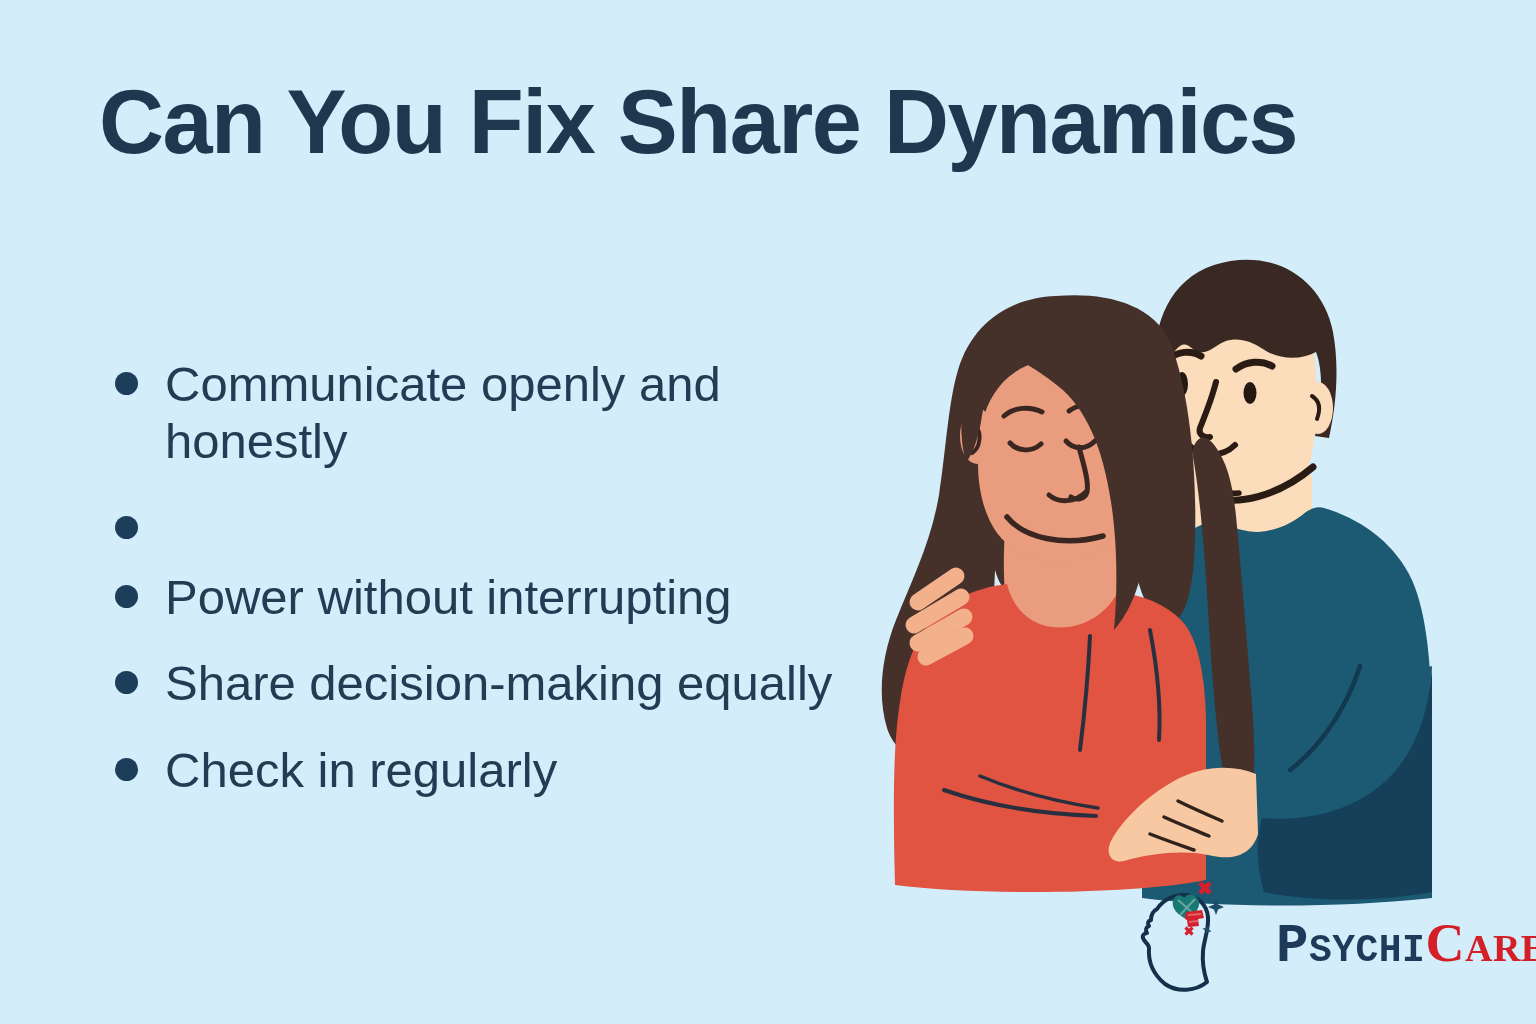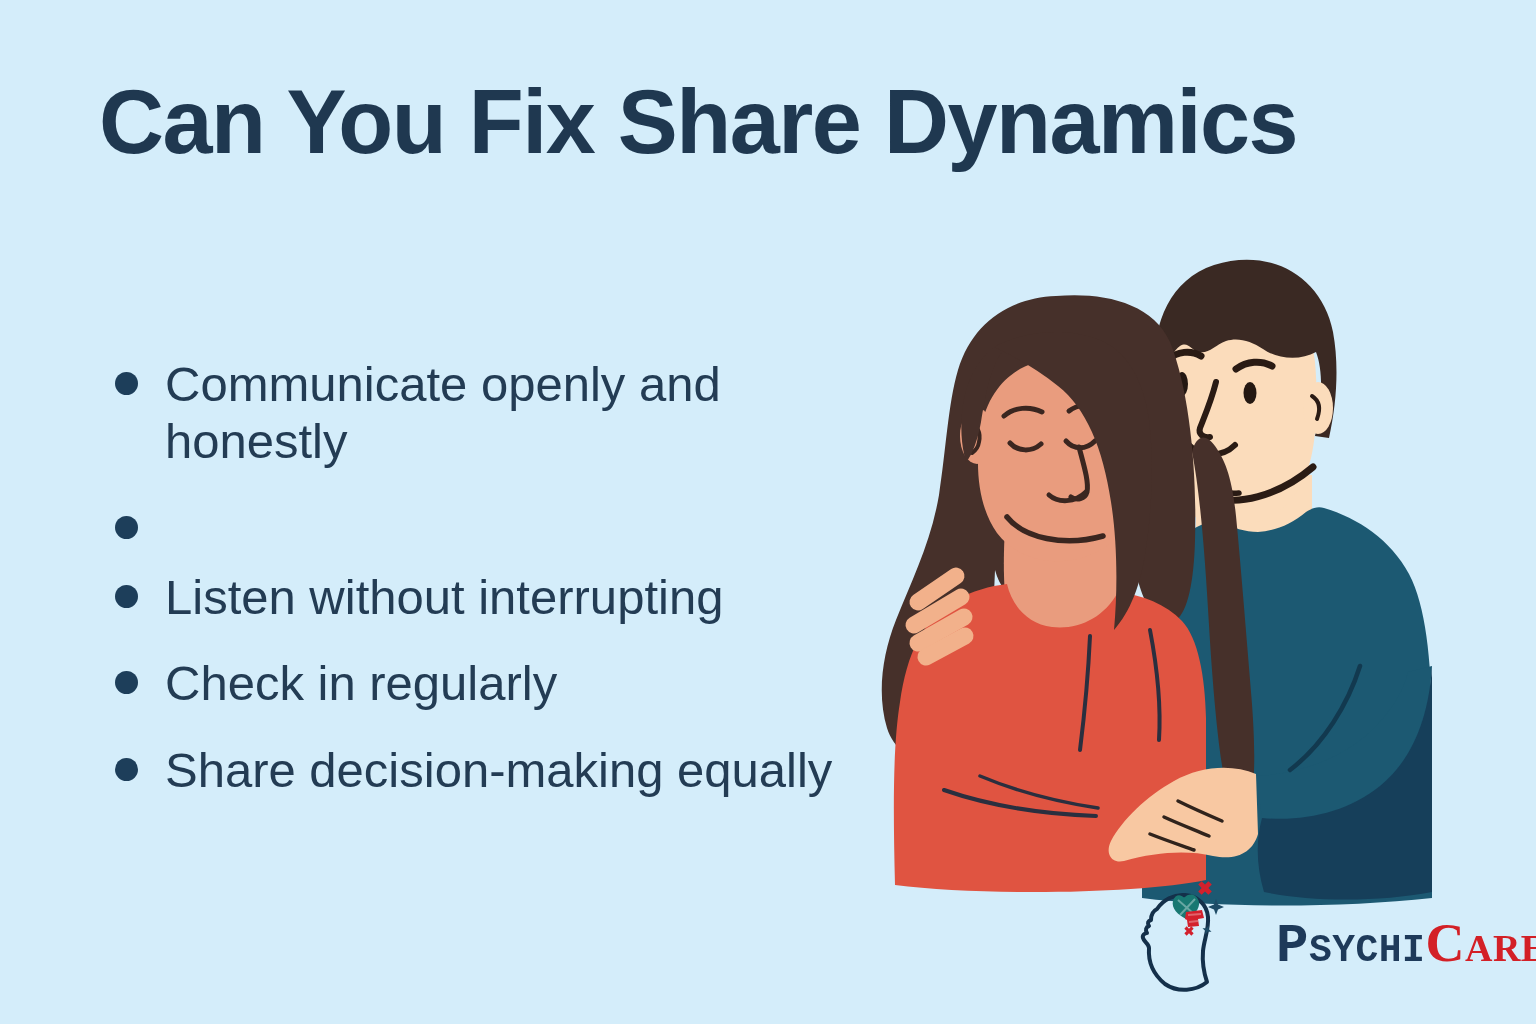"Listen without interrupting" span.txt { text: Listen -> Power }
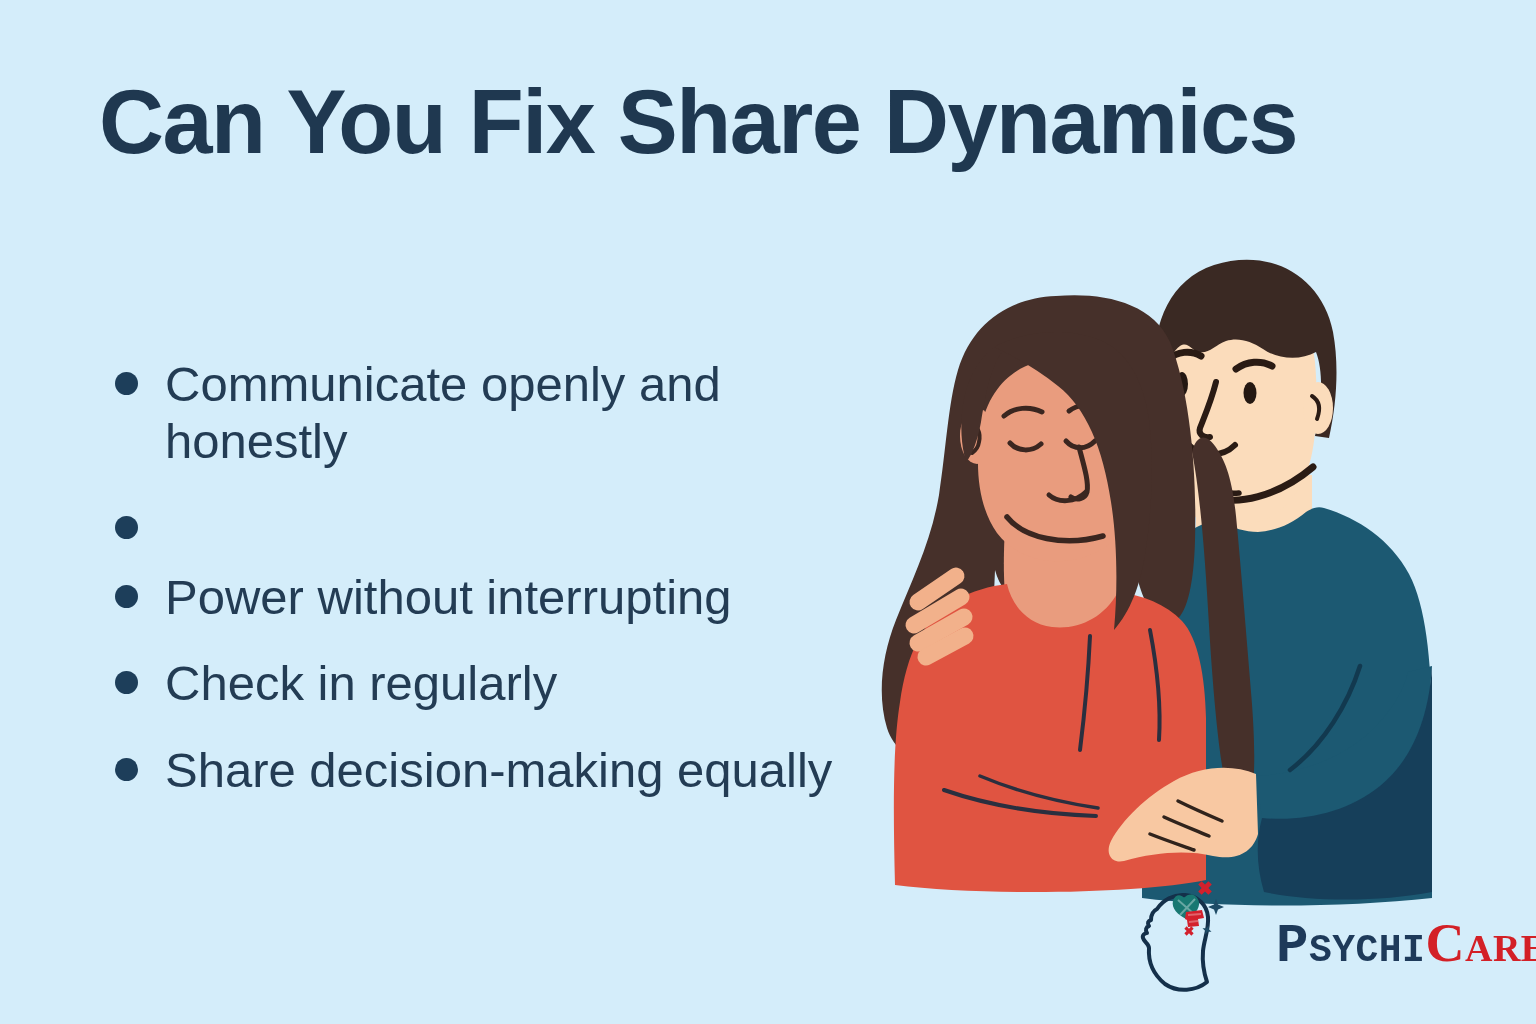"Check in regularly" li { order: before "Share decision-making equally" -> after "Share decision-making equally" }
